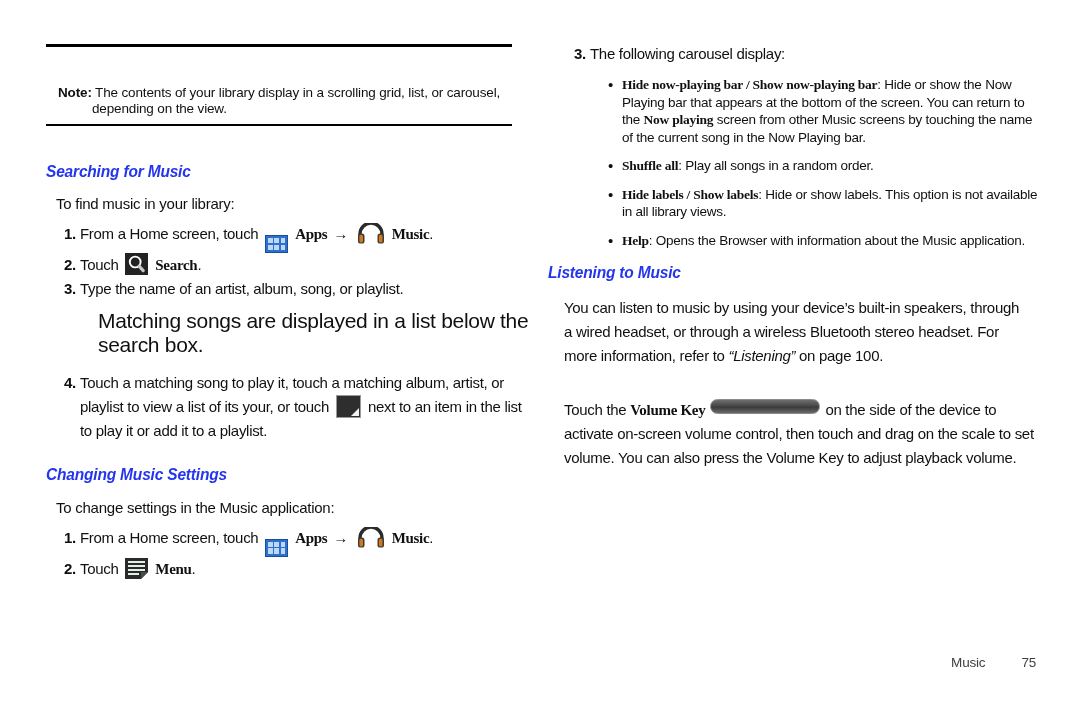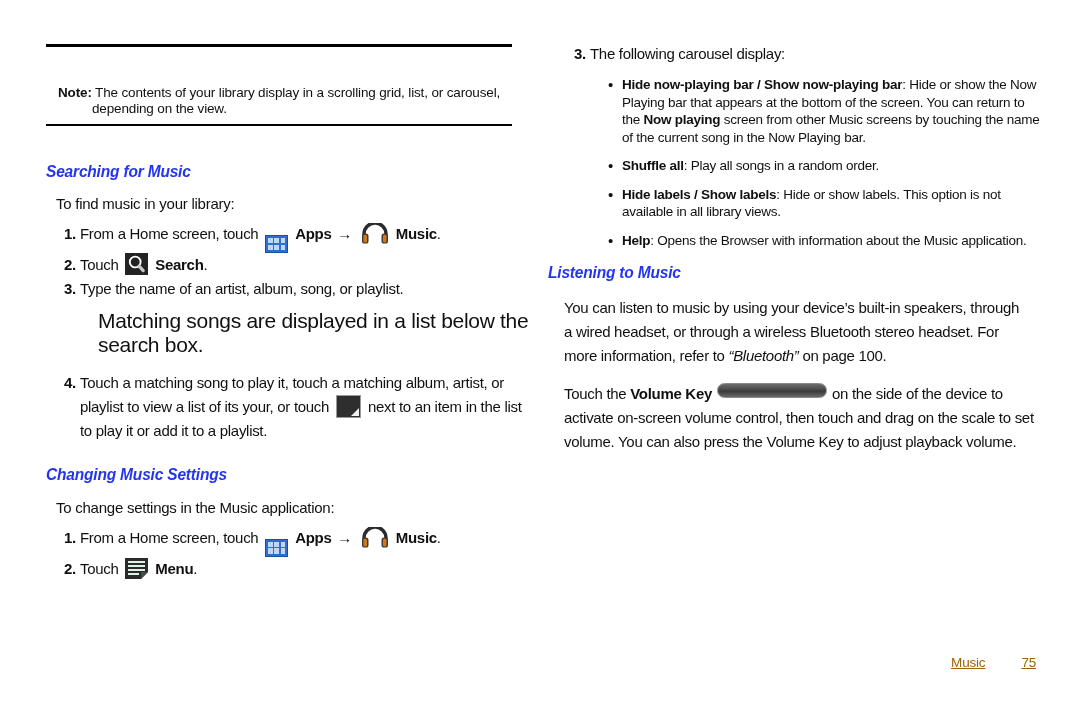"Hide now-playing bar / Show" b, strong { font-family: none -> Liberation Serif, serif }
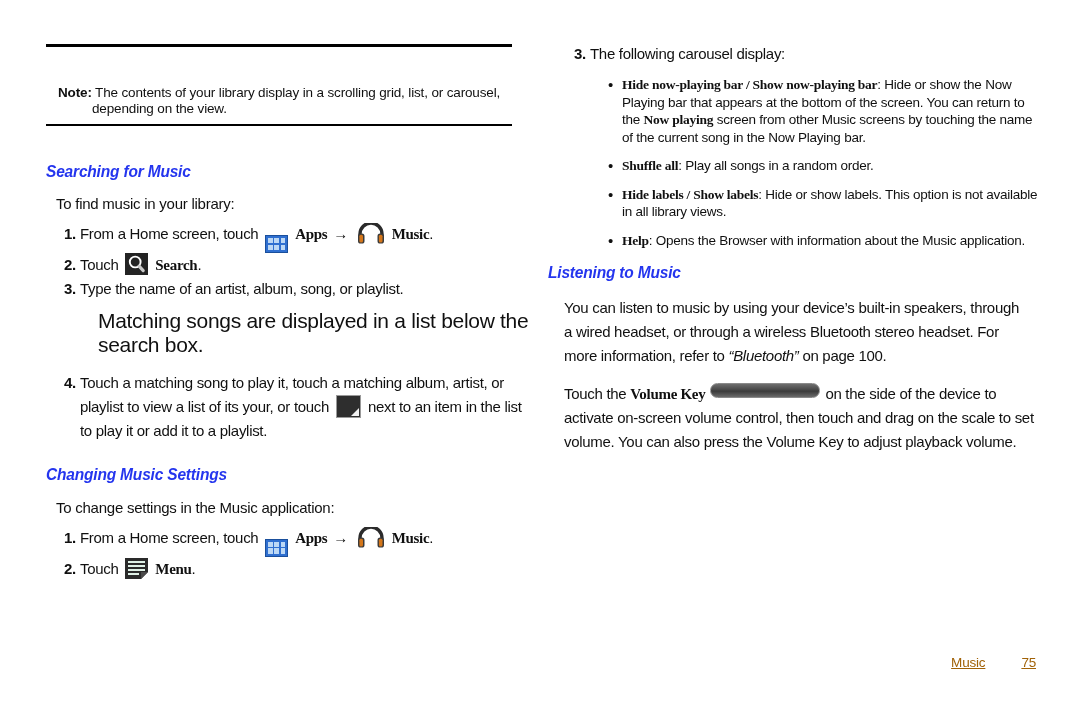"“Bluetooth”" i { text: Bluetooth -> Listening }
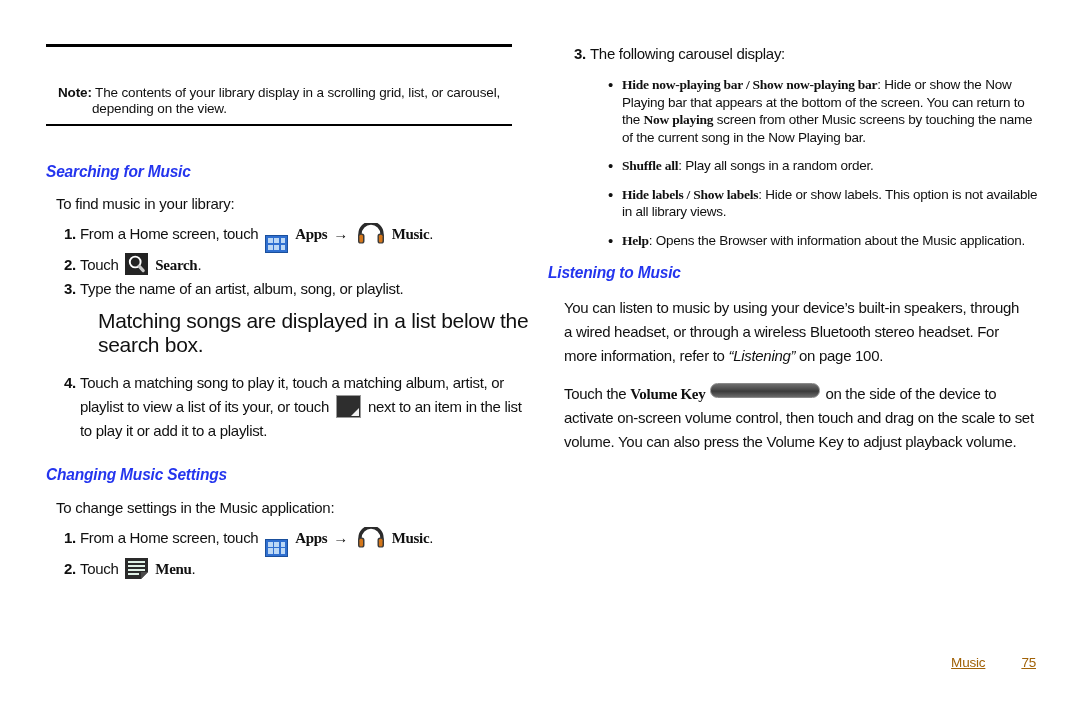"Touch the Volume Key on" div.para { margin-top: 14px -> 30px }
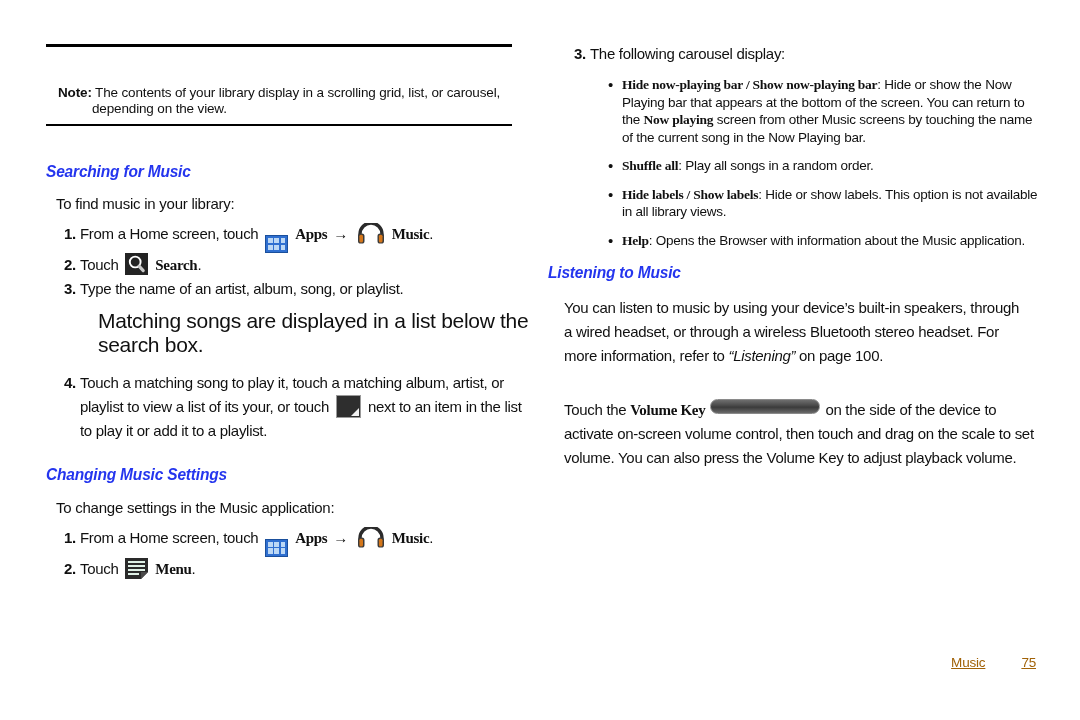"Music 75" .footer { color: #a16207 -> #404040; text-decoration: underline -> none }
